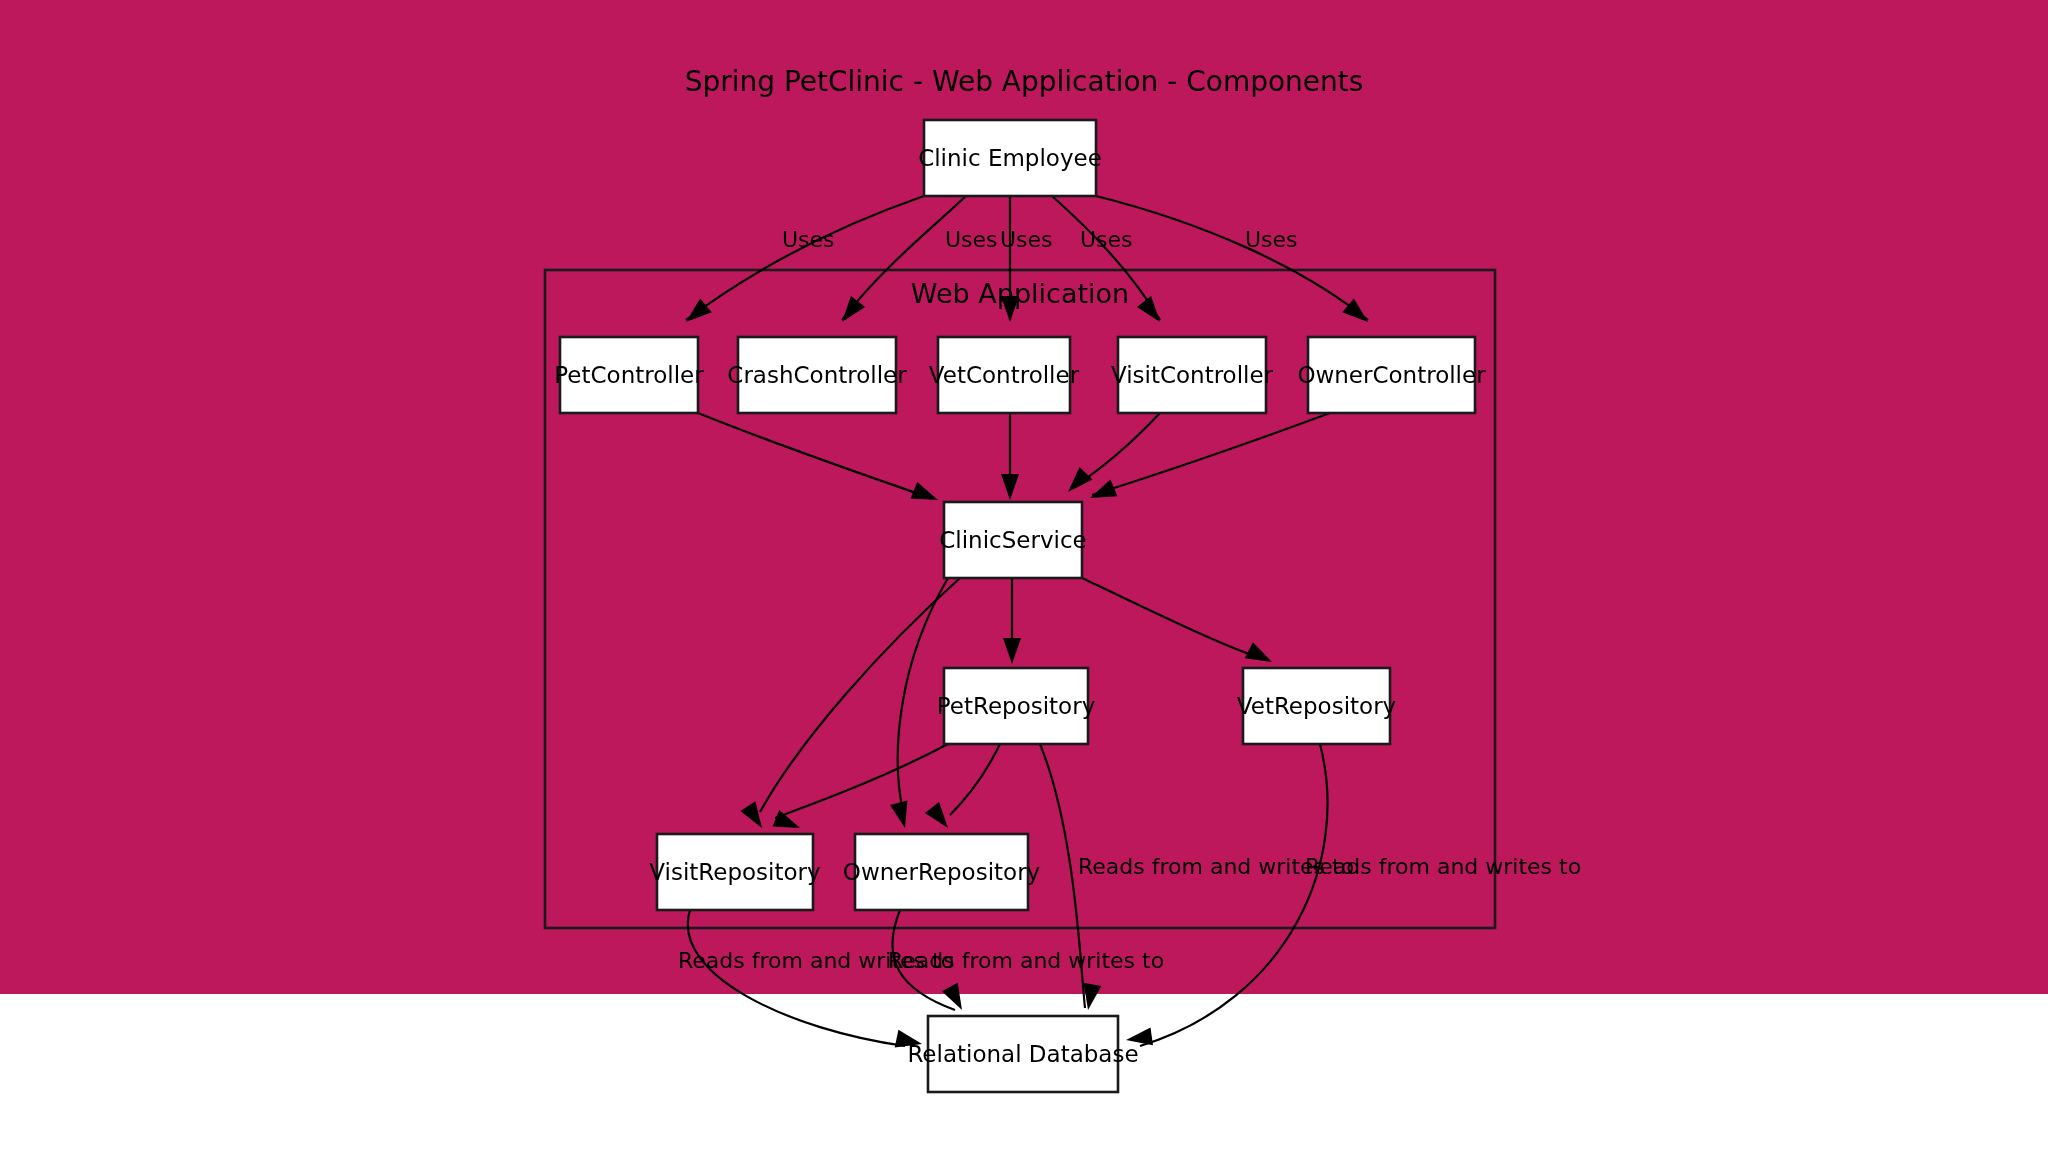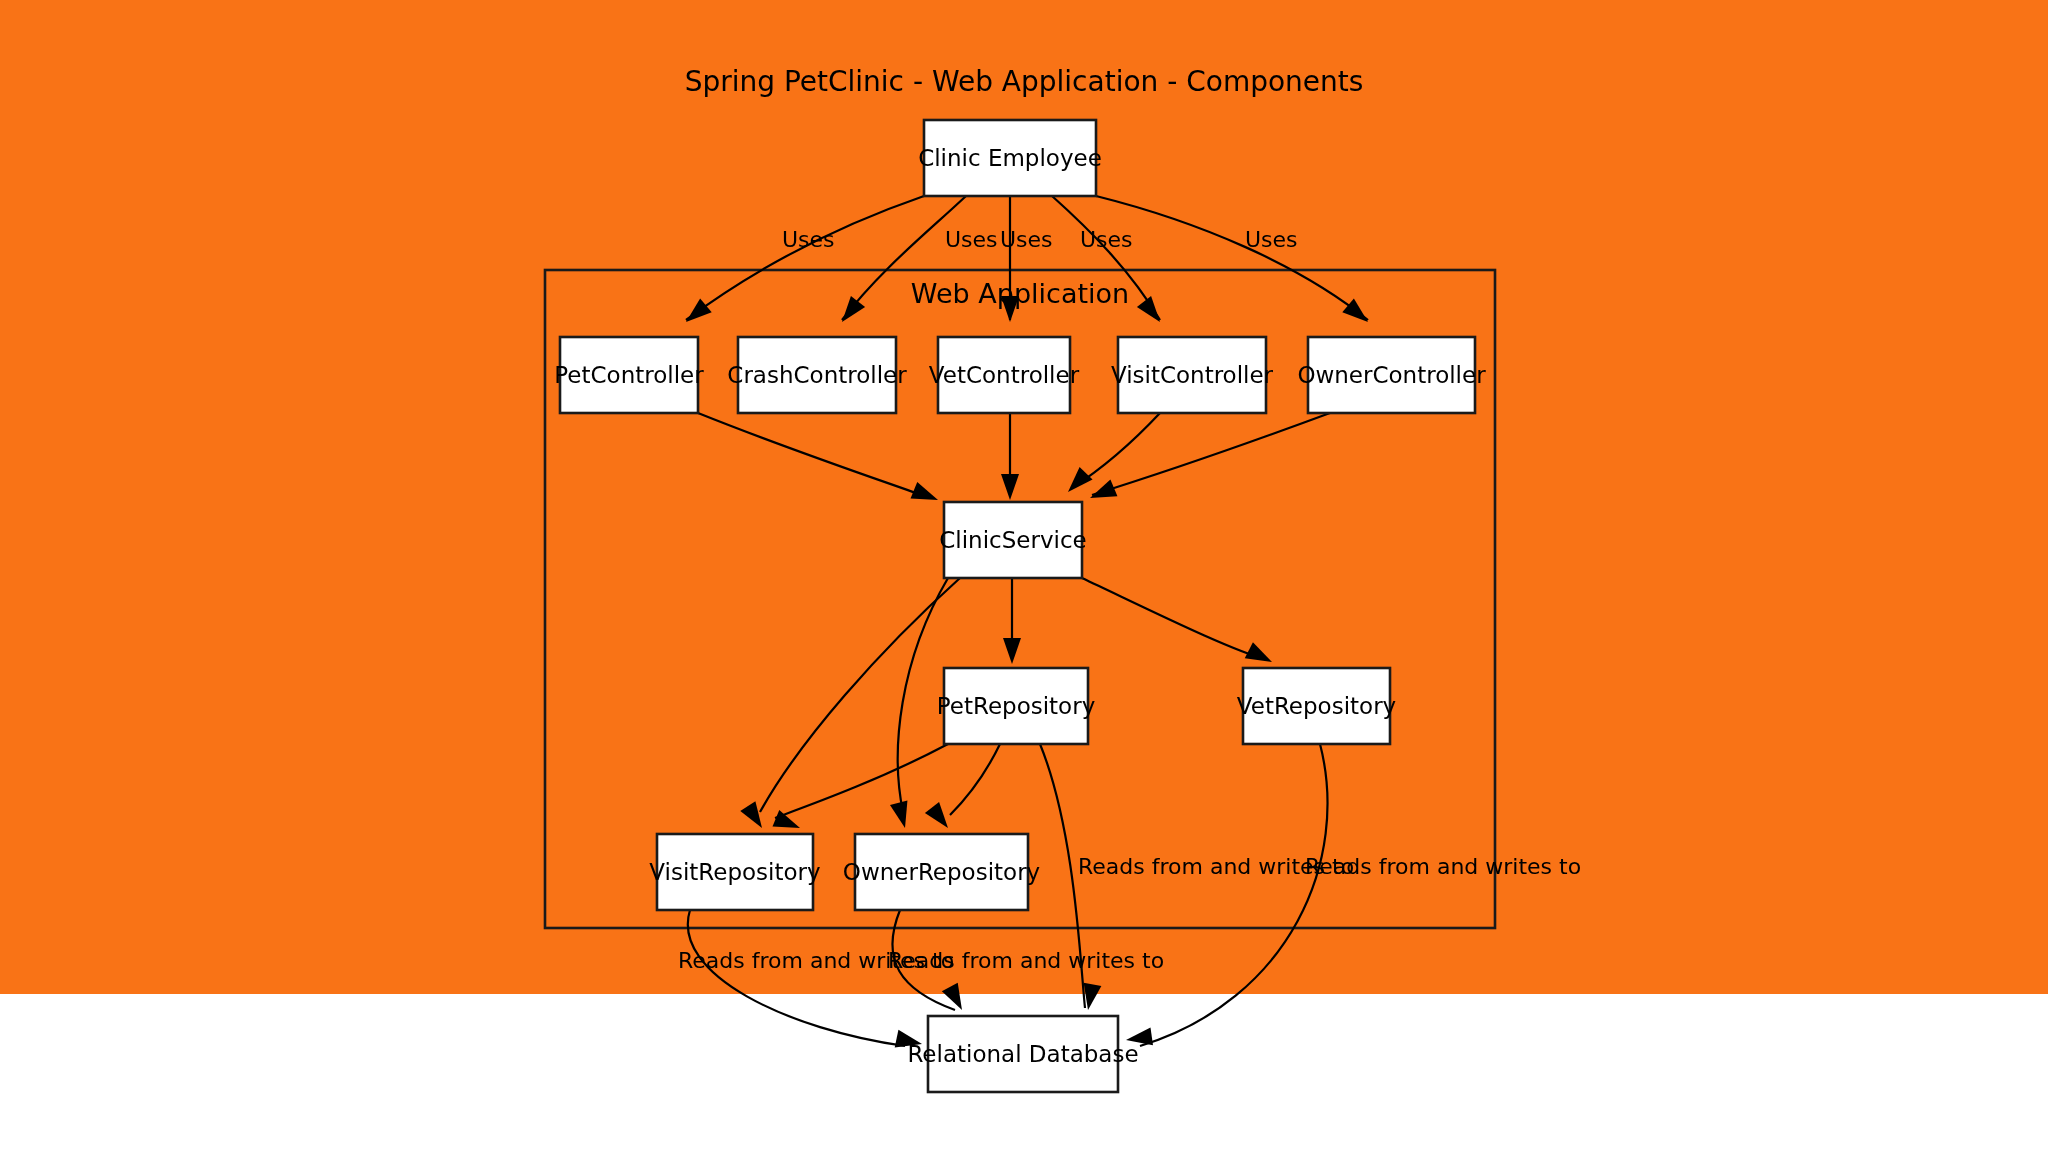"Spring PetClinic - Web Application" #diagram-root { background: #f97316 -> #be185d }
